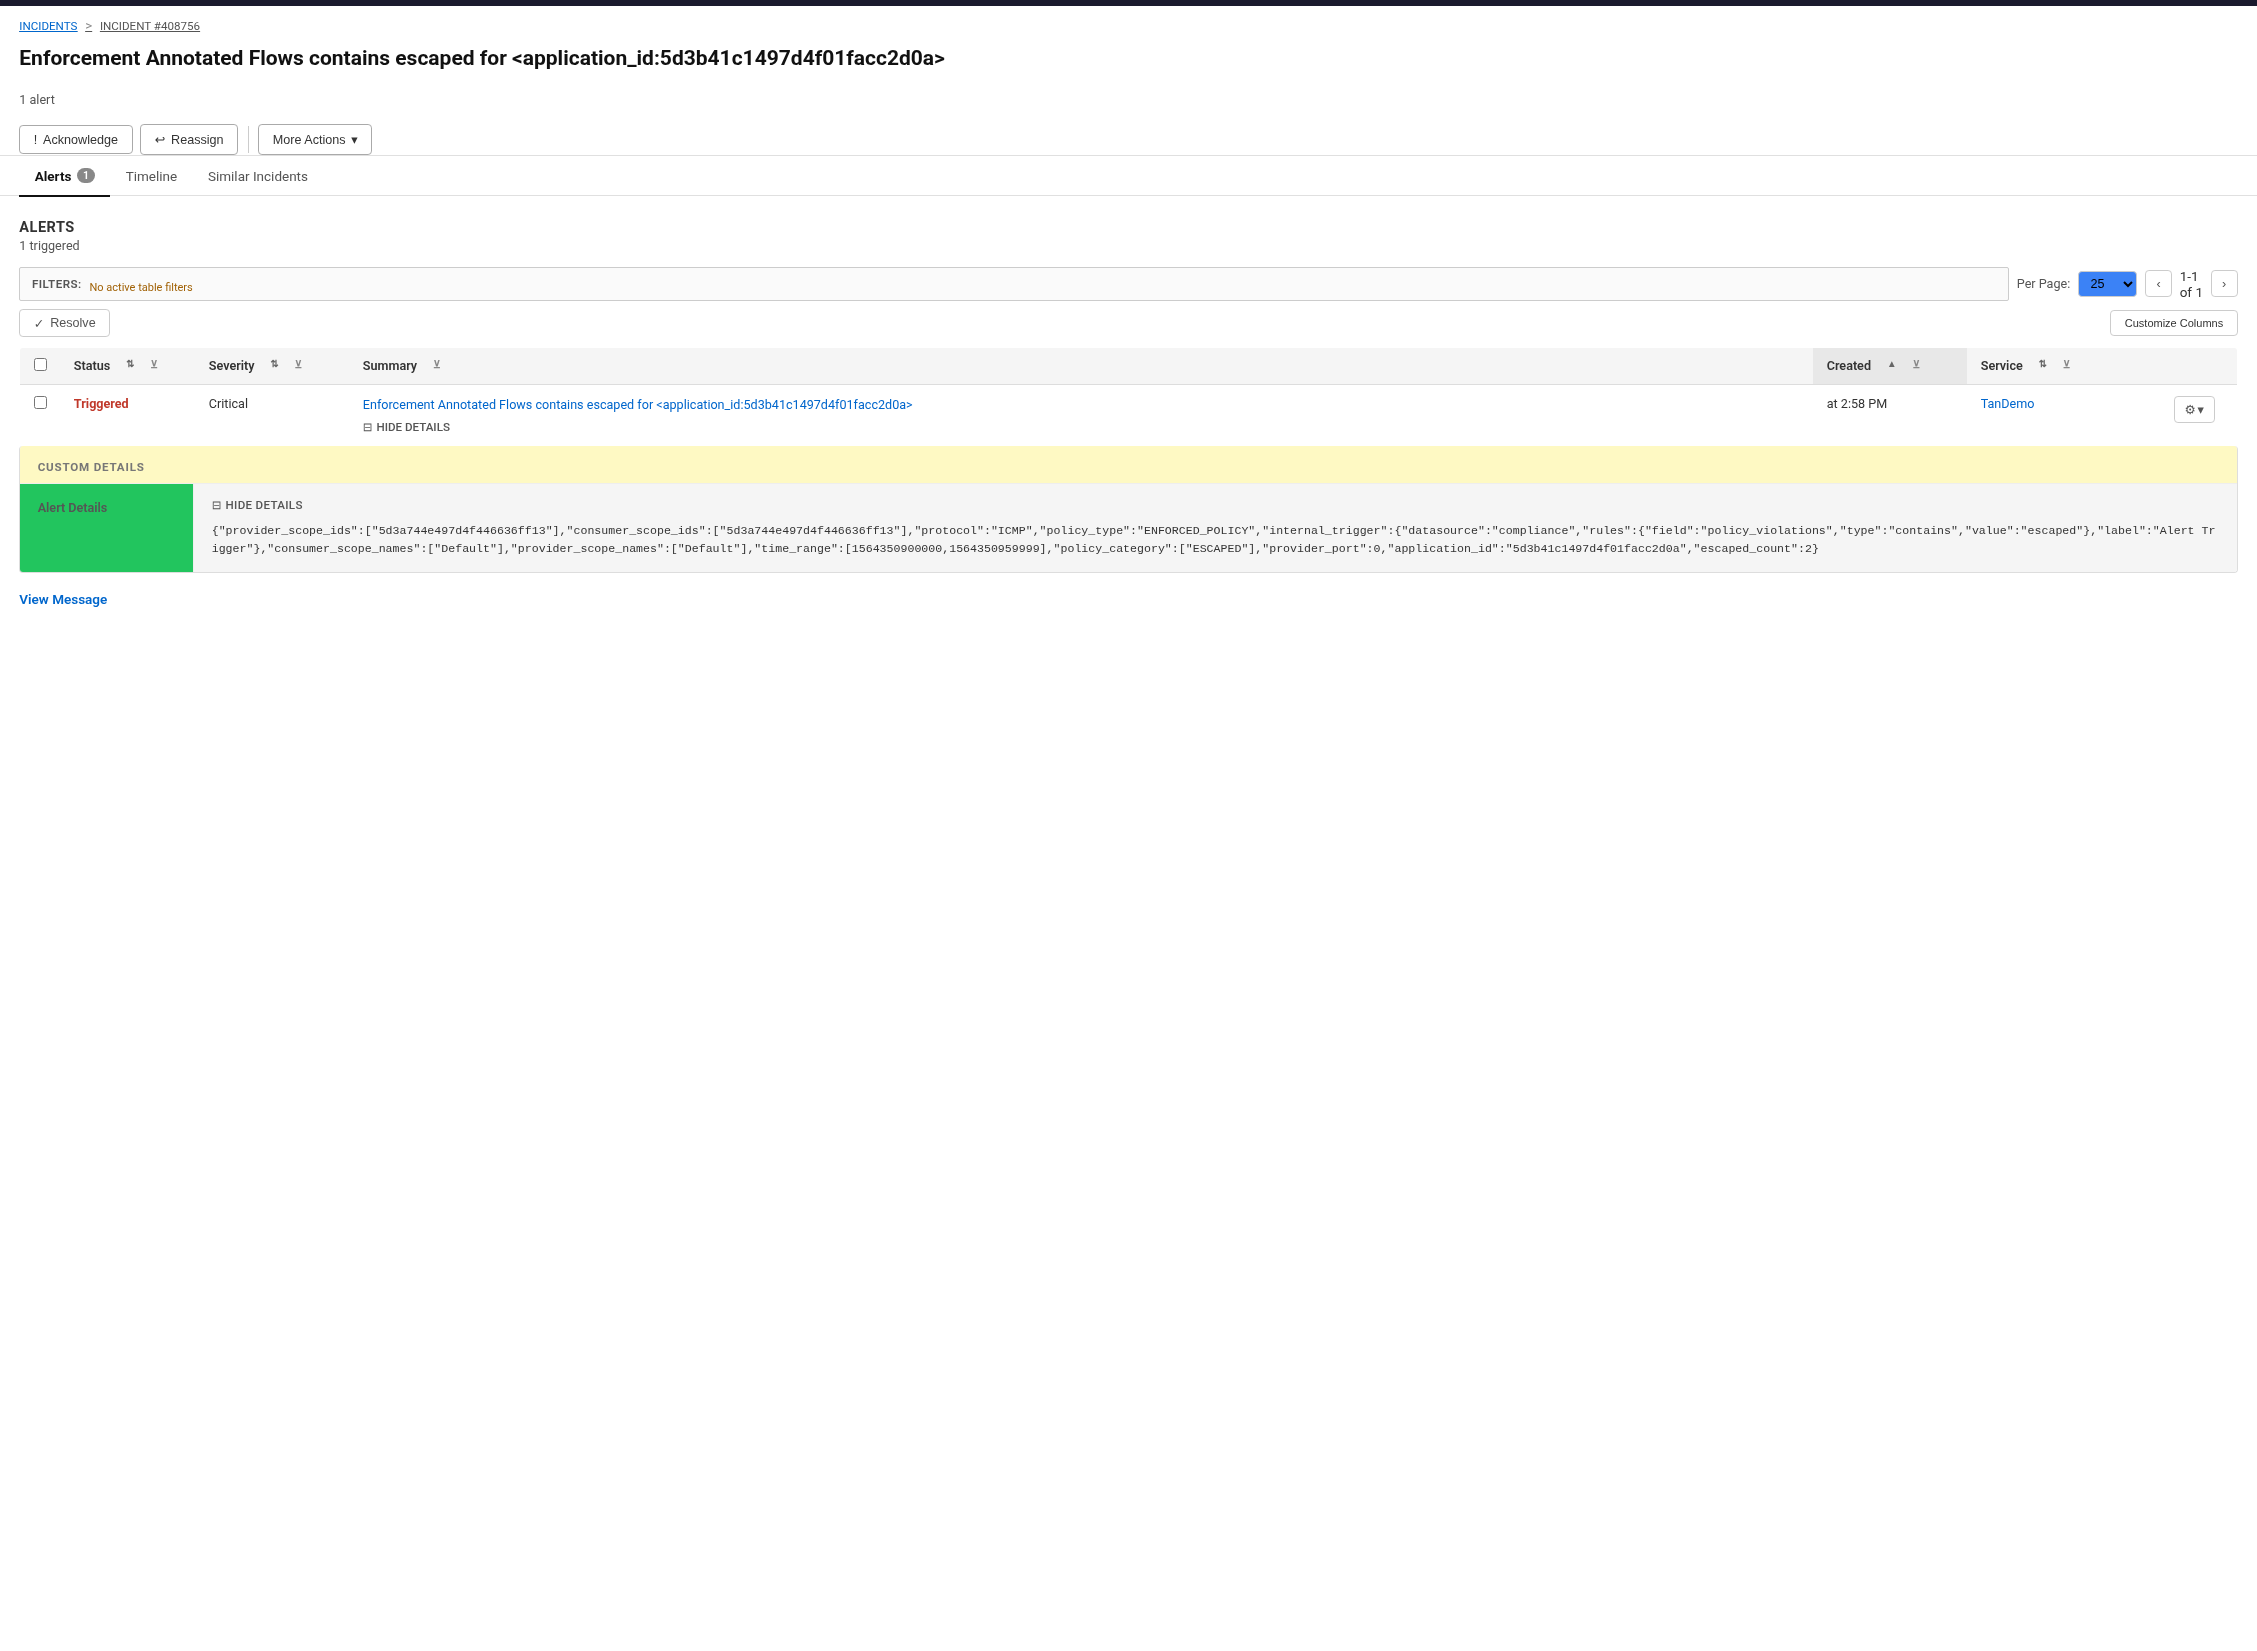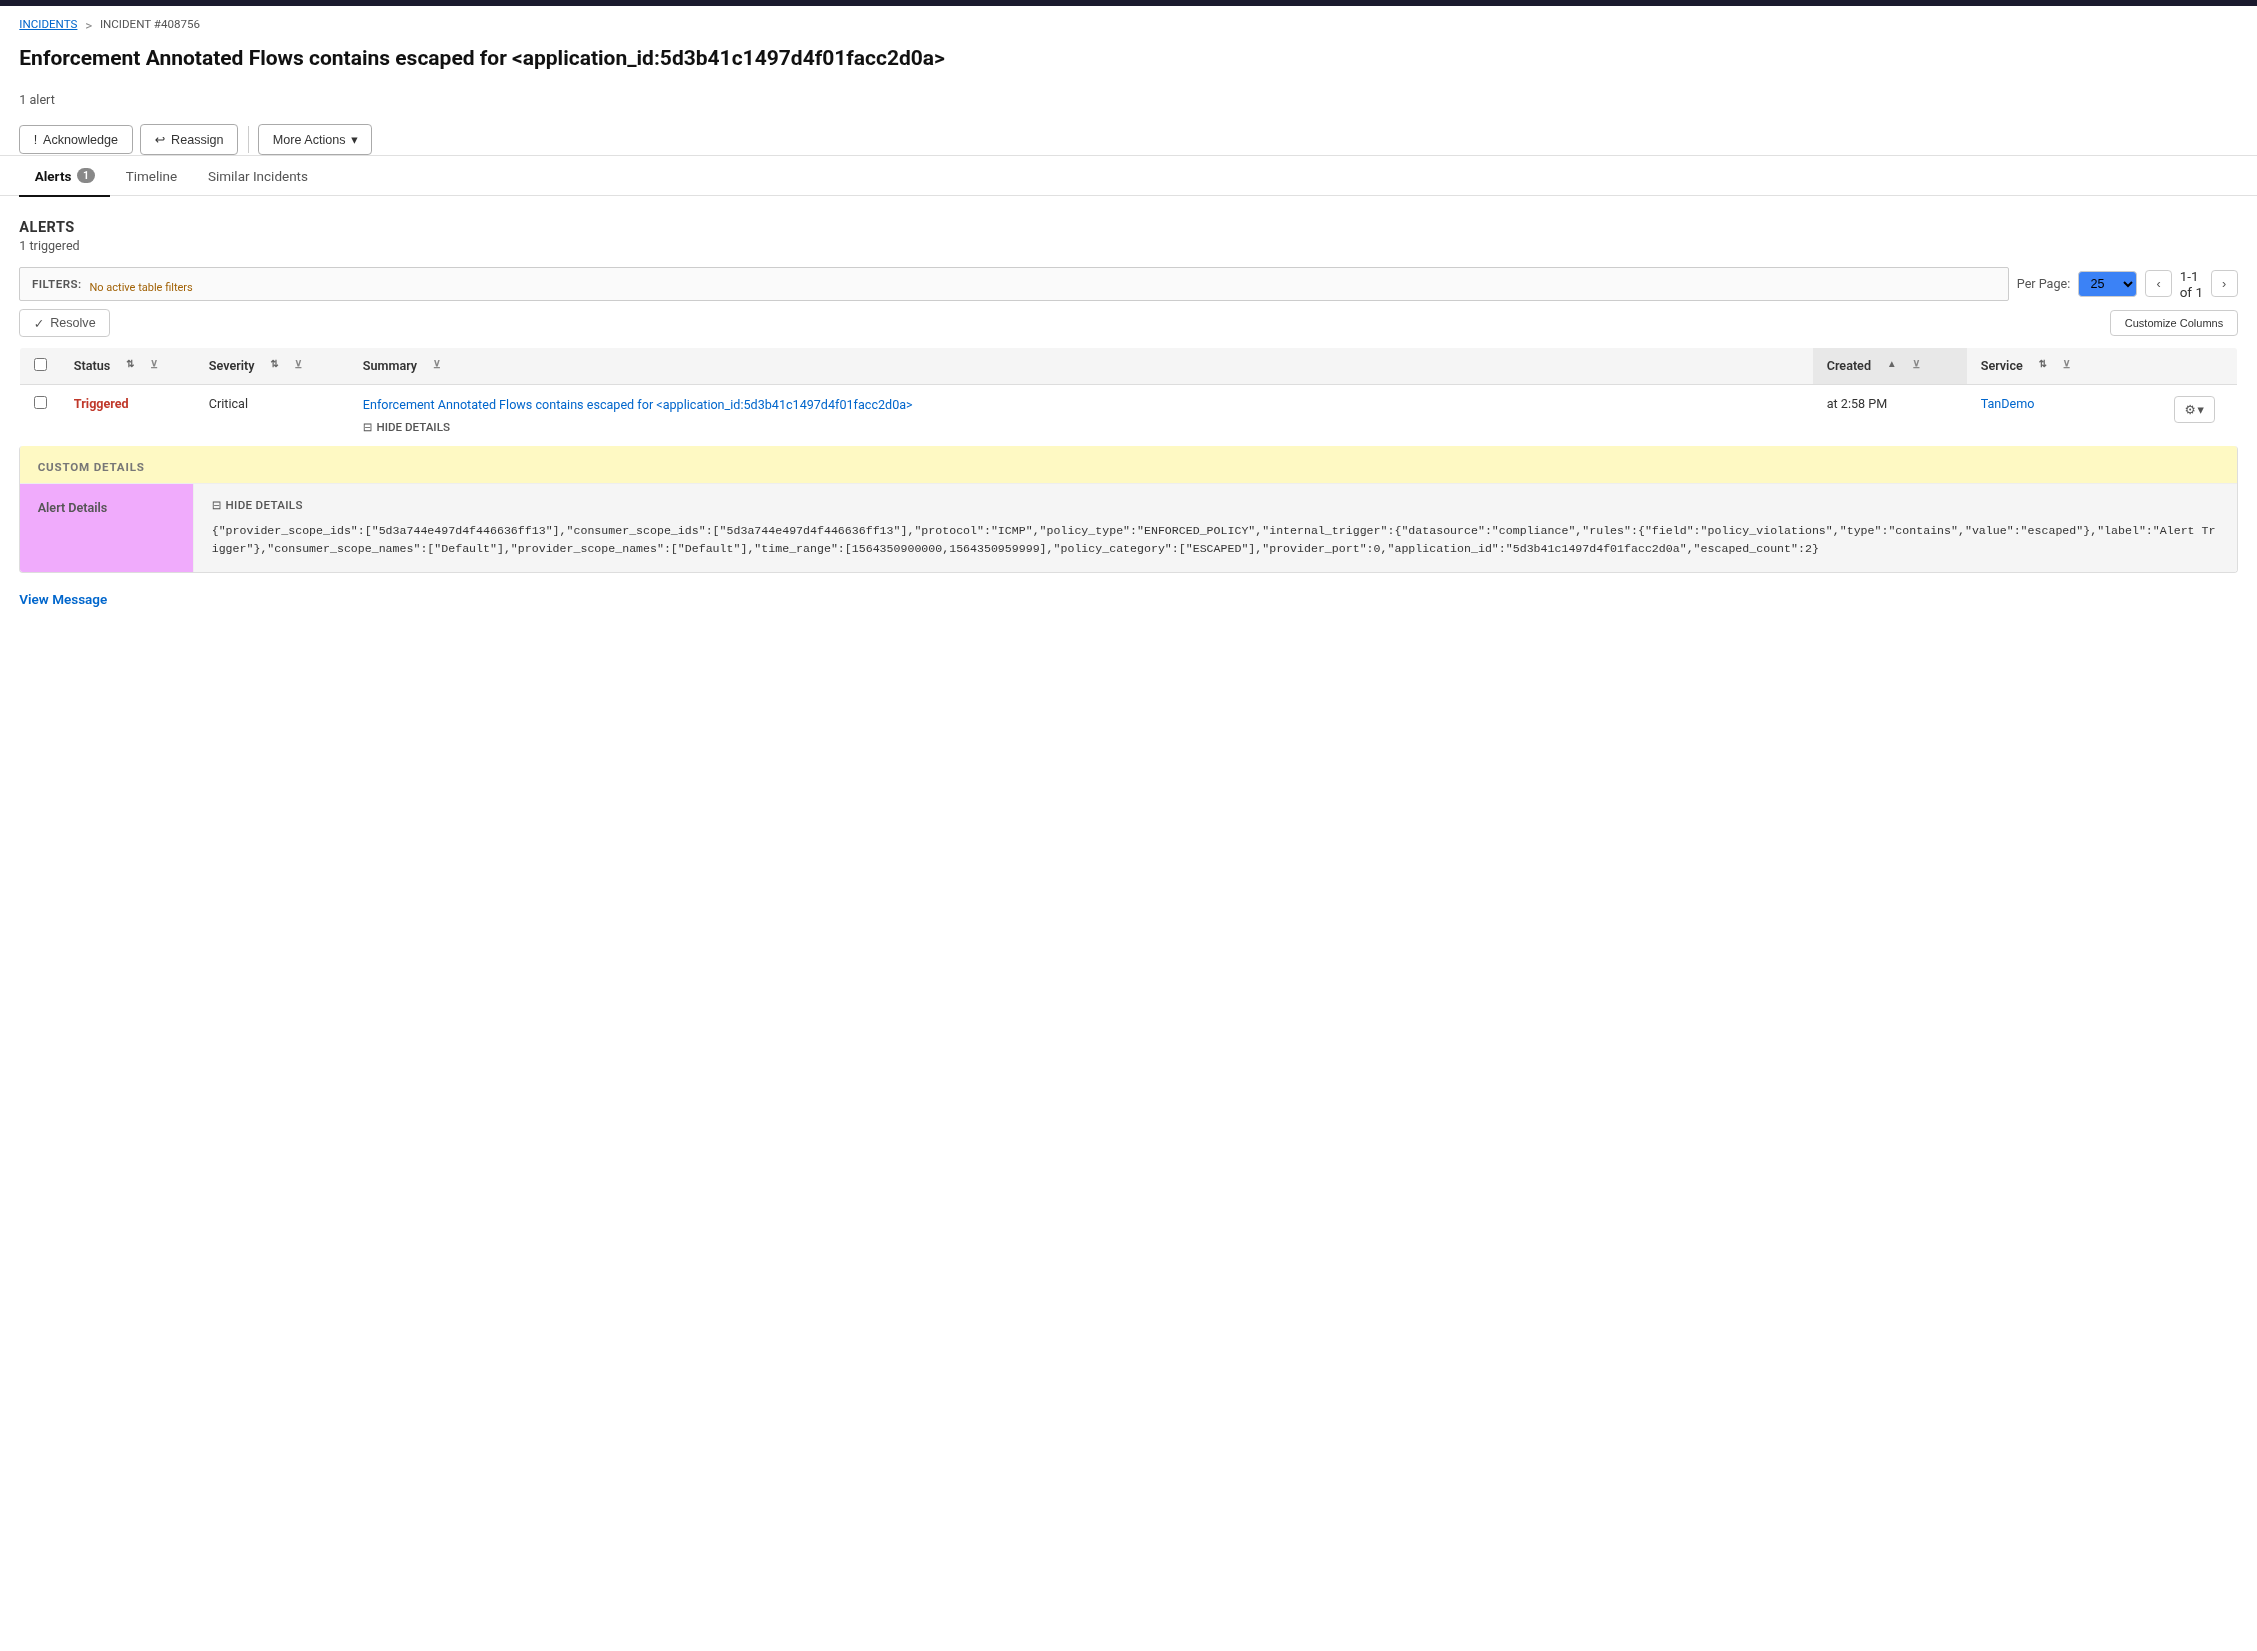"INCIDENTS" .breadcrumb { align-items: flex-start -> flex-end; text-decoration: none -> underline }
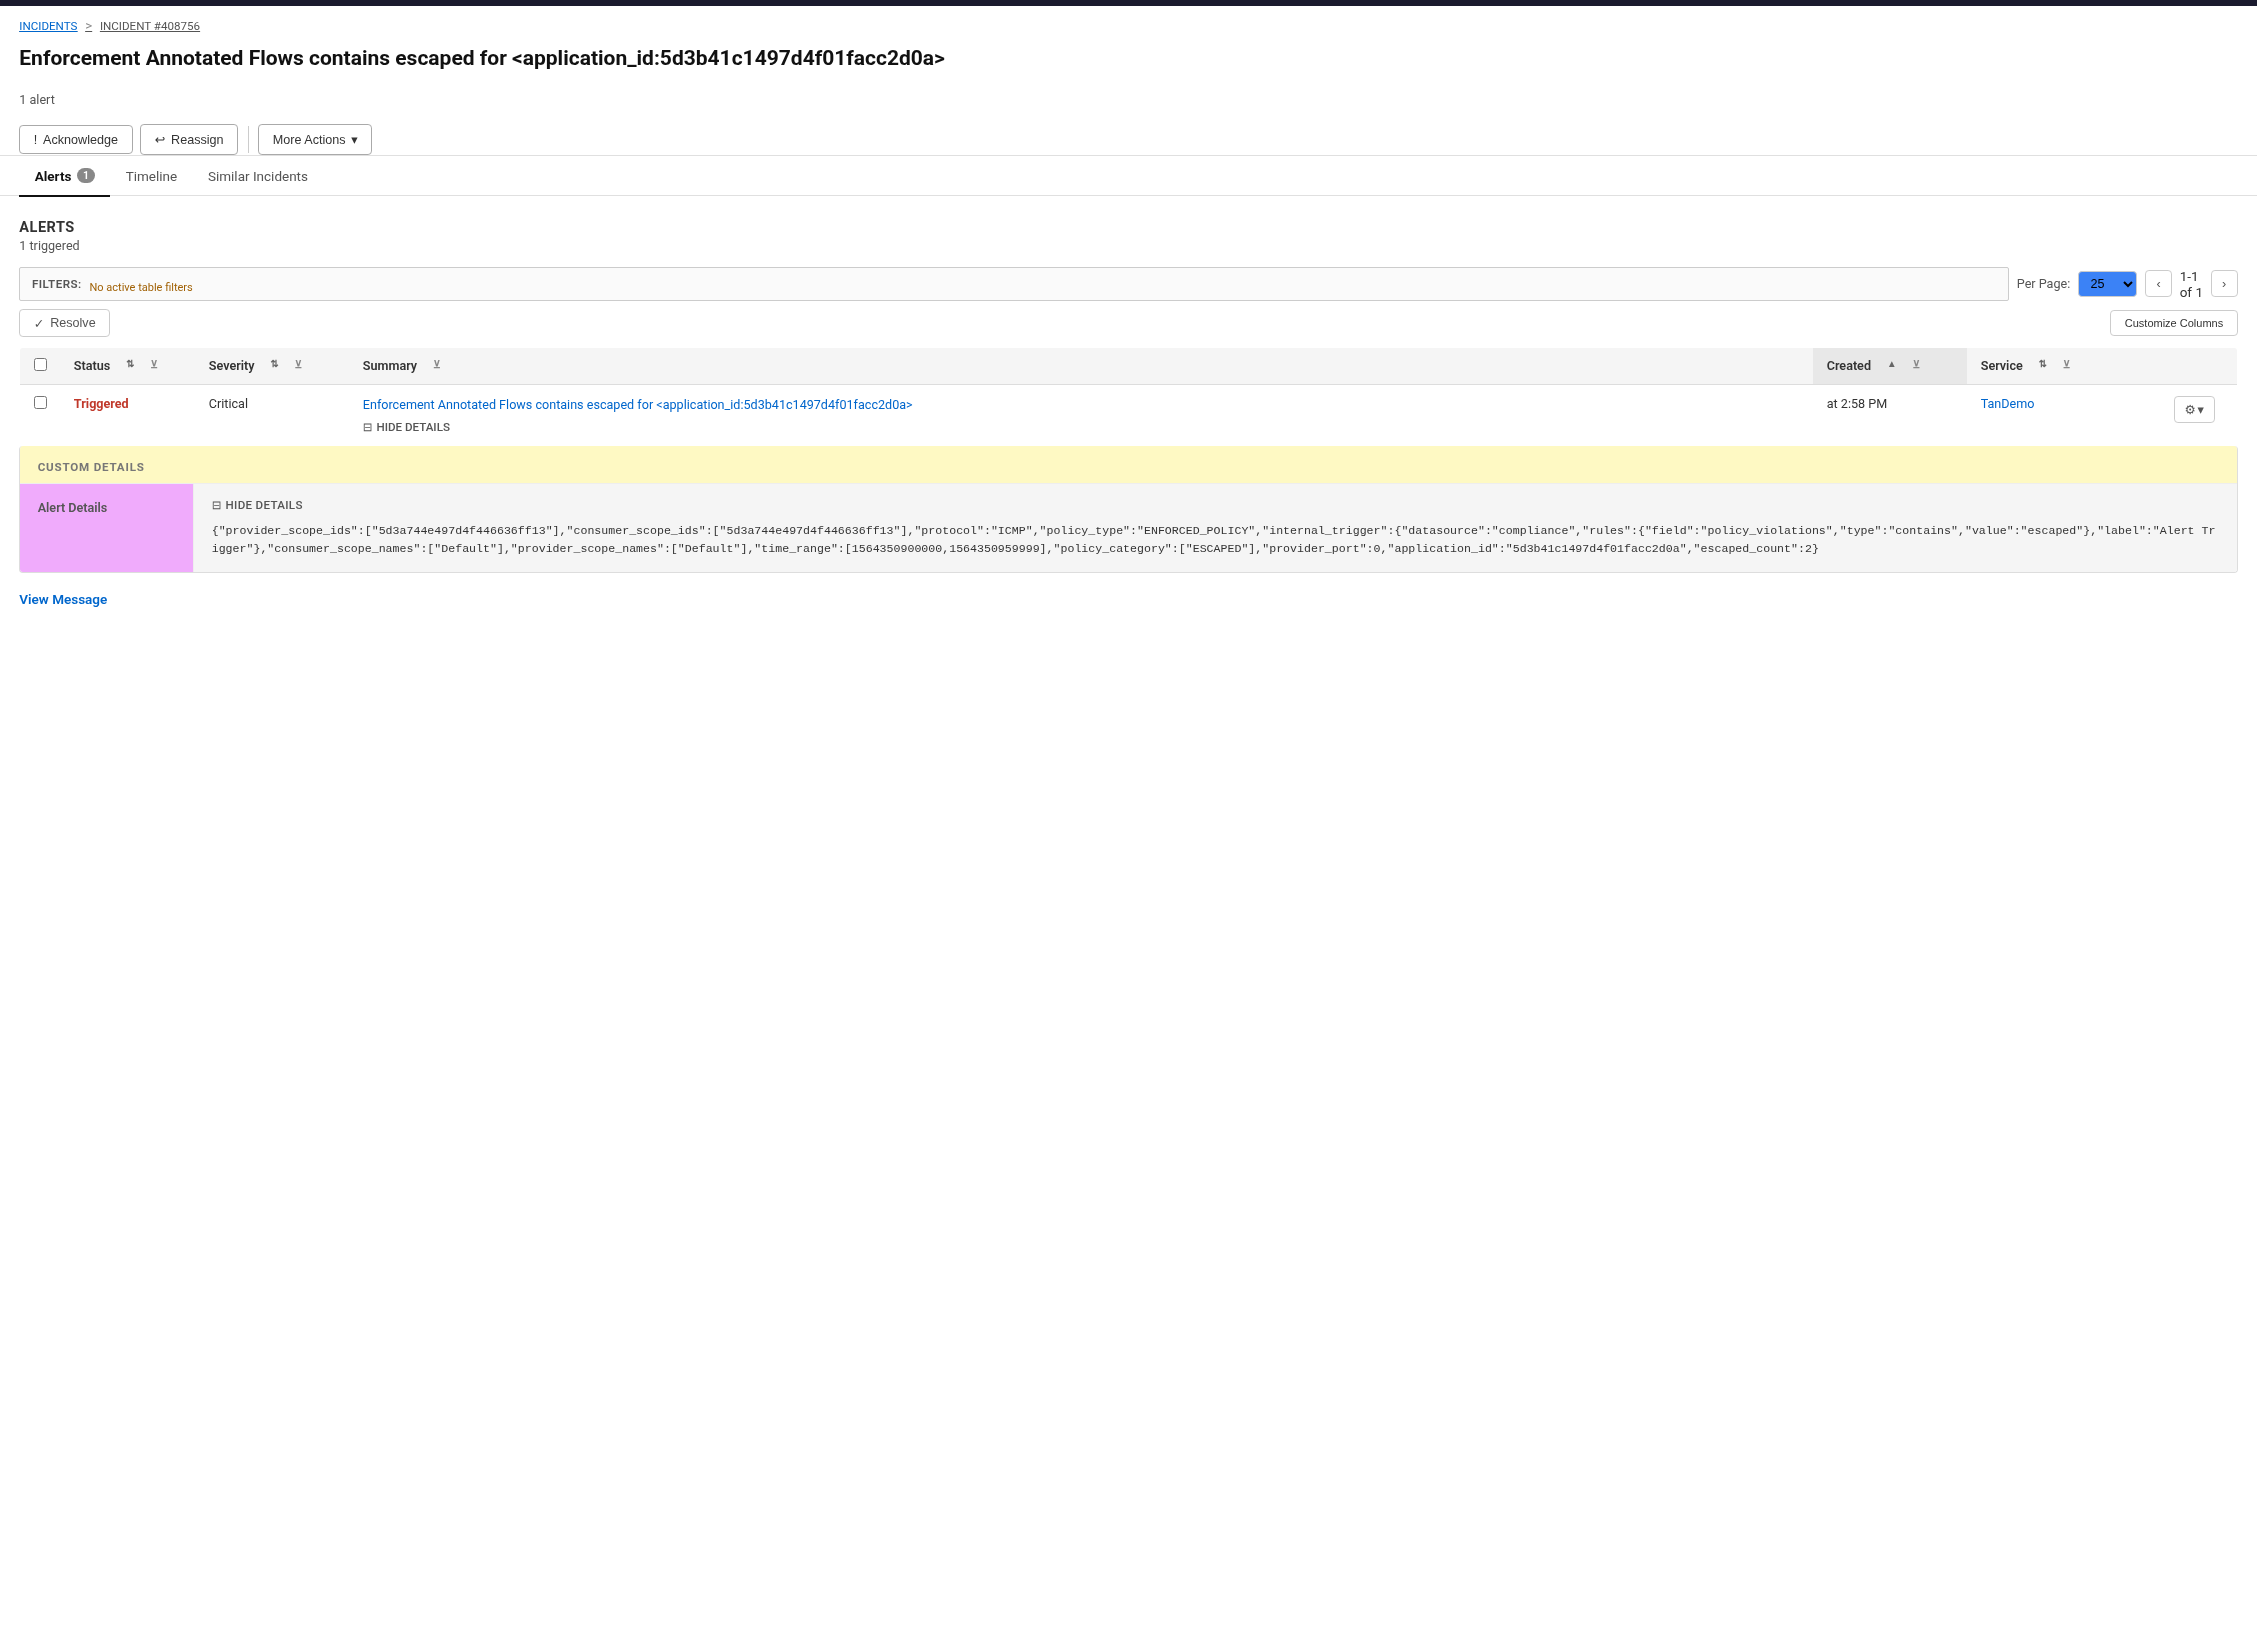"Alert Details" .custom-details-left { background: #f0abfc -> #22c55e }
